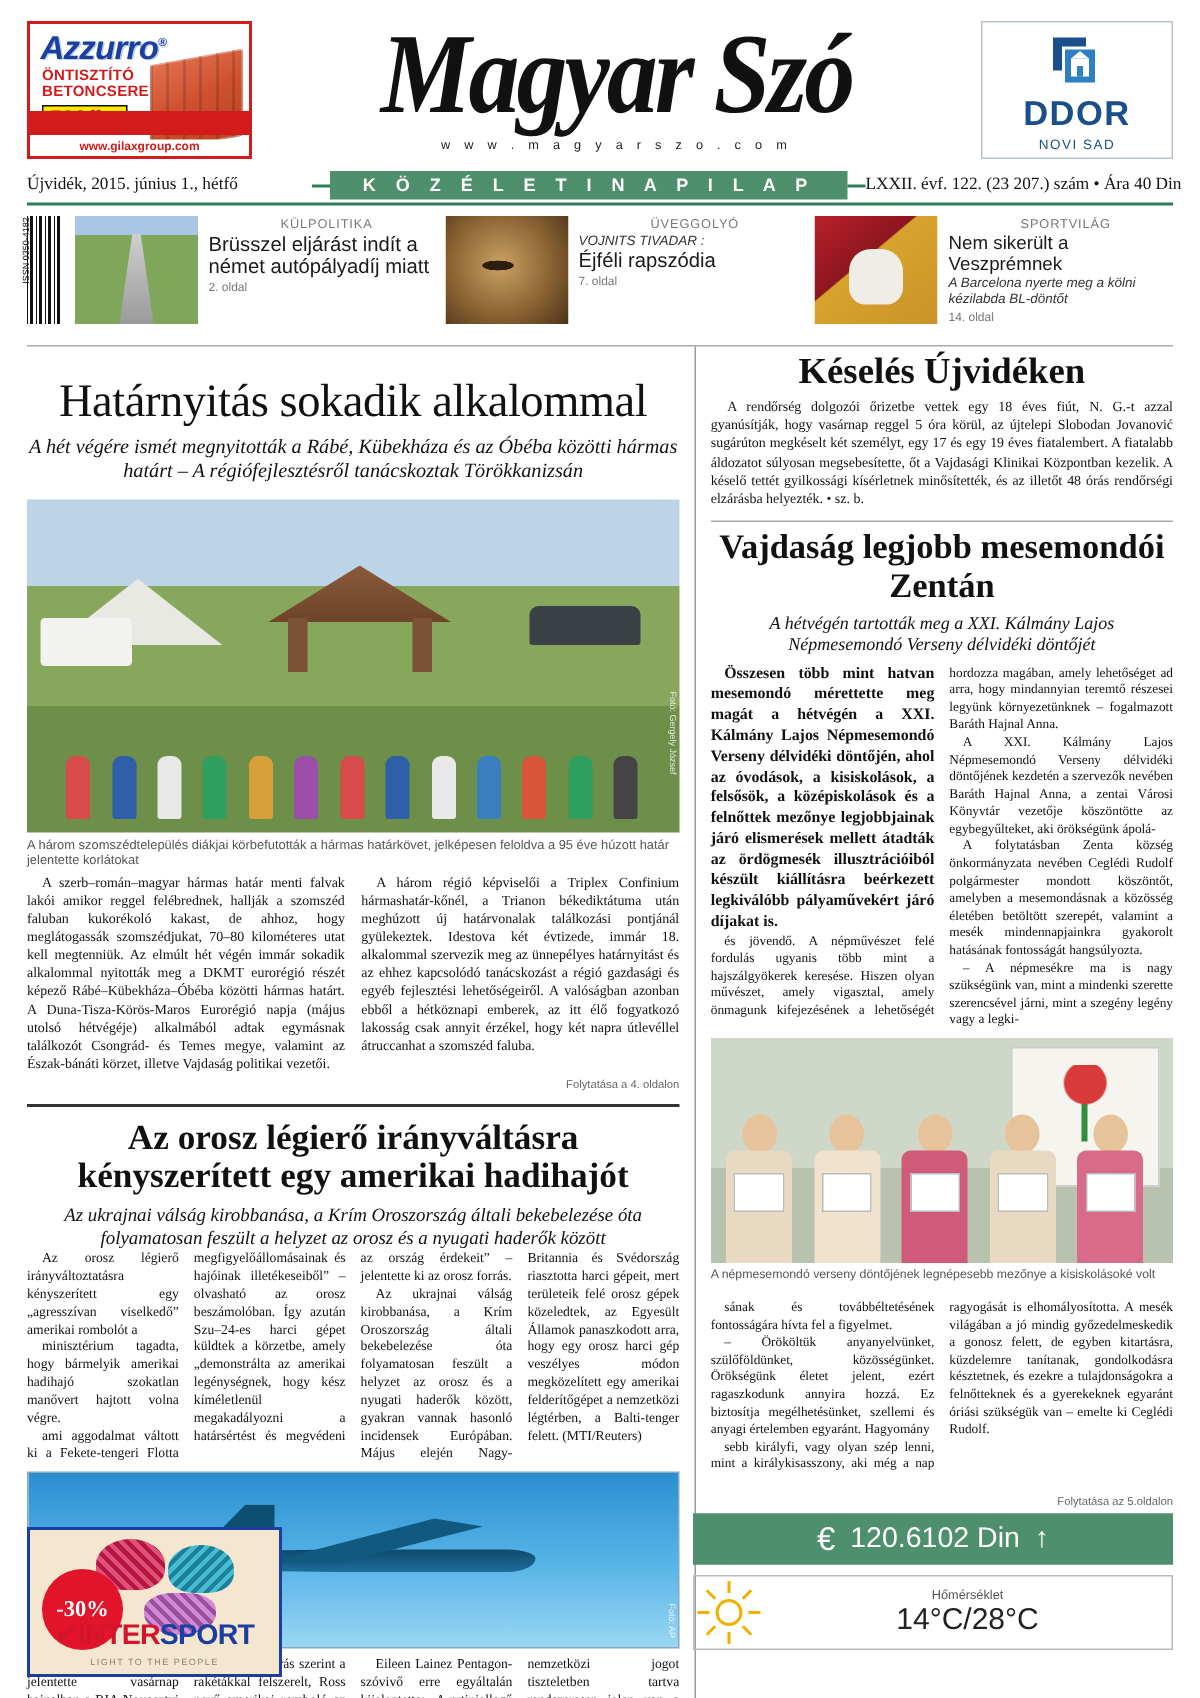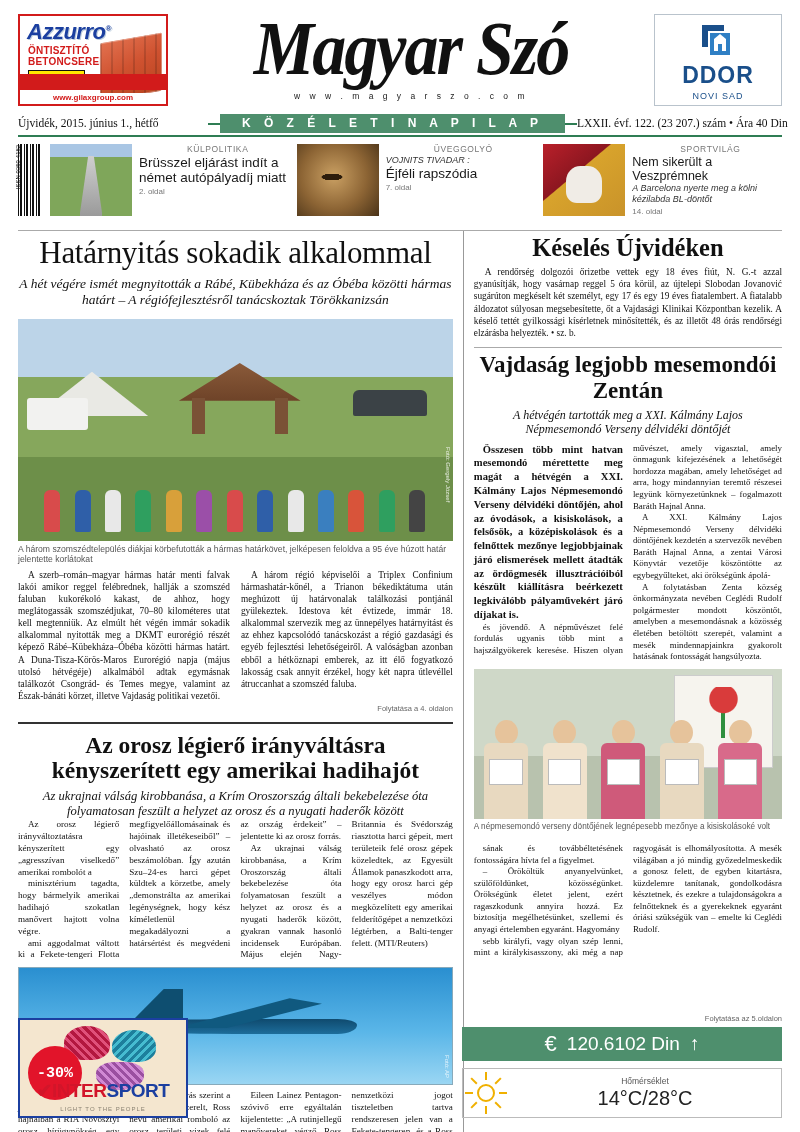"Határnyitás sokadik alkalommal" .lede-head { margin-top: 6px -> 20px }
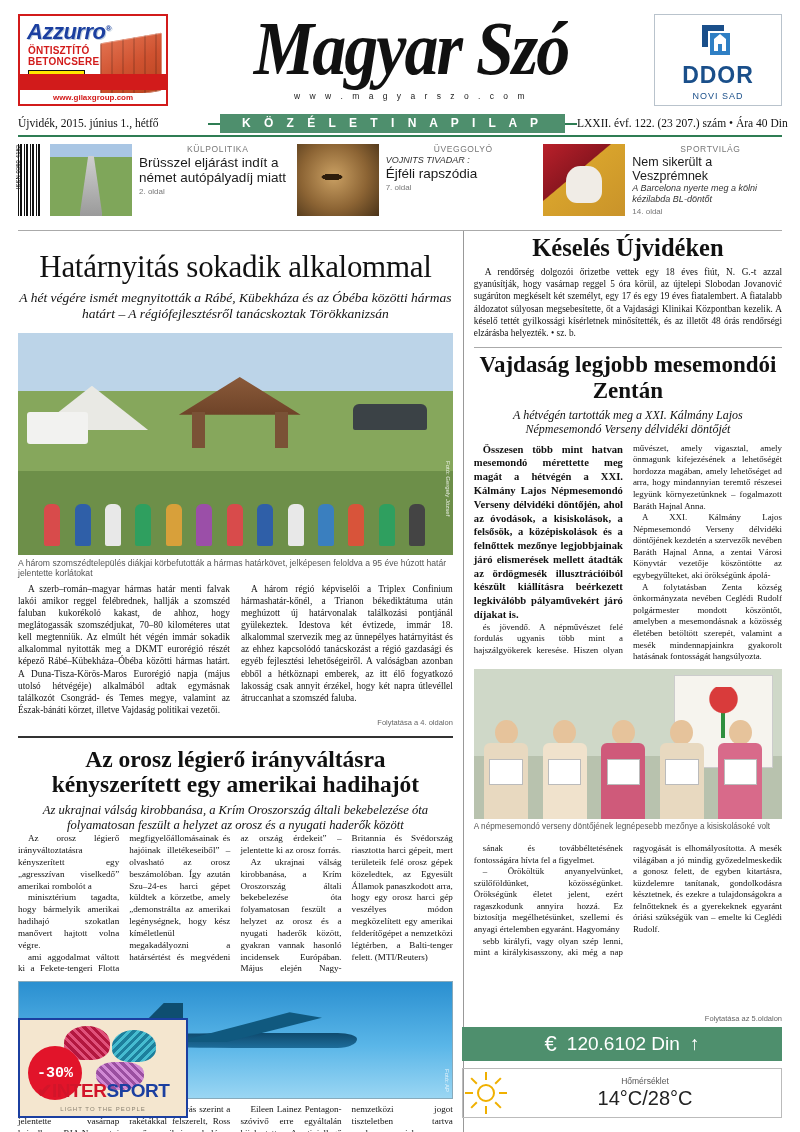"– A népmesékre ma is" p { html: none -> <p>– A népmesékre ma is nagy szükségünk van, mint a mindenki szerette szerencsével járni, mint a szegény legény vagy a legki-</p> }
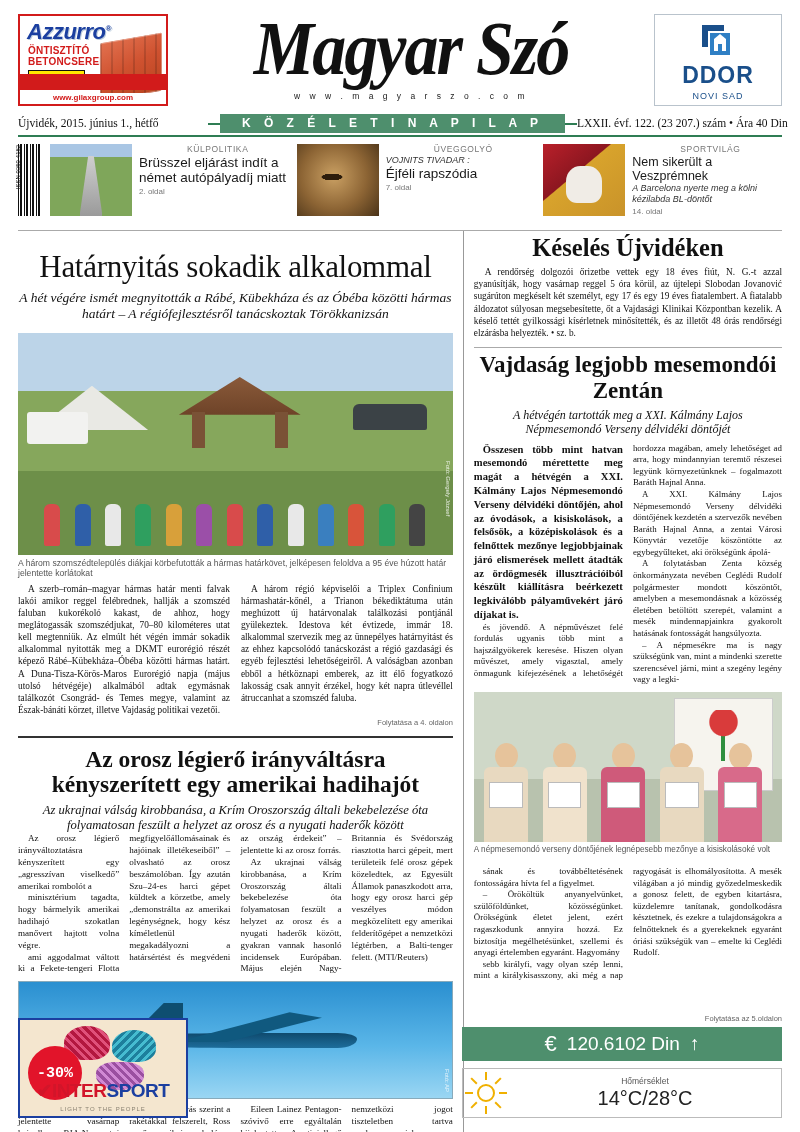"Folytatása az 5.oldalon" .bottom-right { bottom: 14px -> 32px }
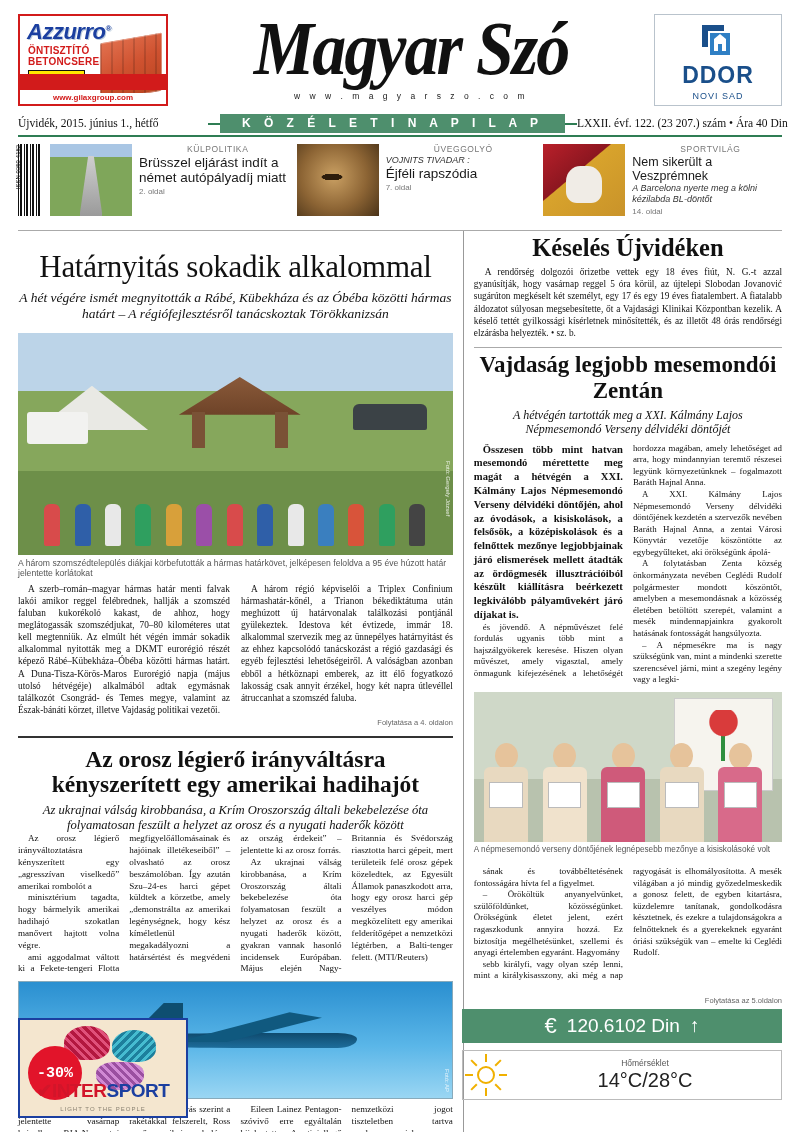"-30%" .is-badge { font-family: Liberation Mono, monospace -> Liberation Serif, serif }
